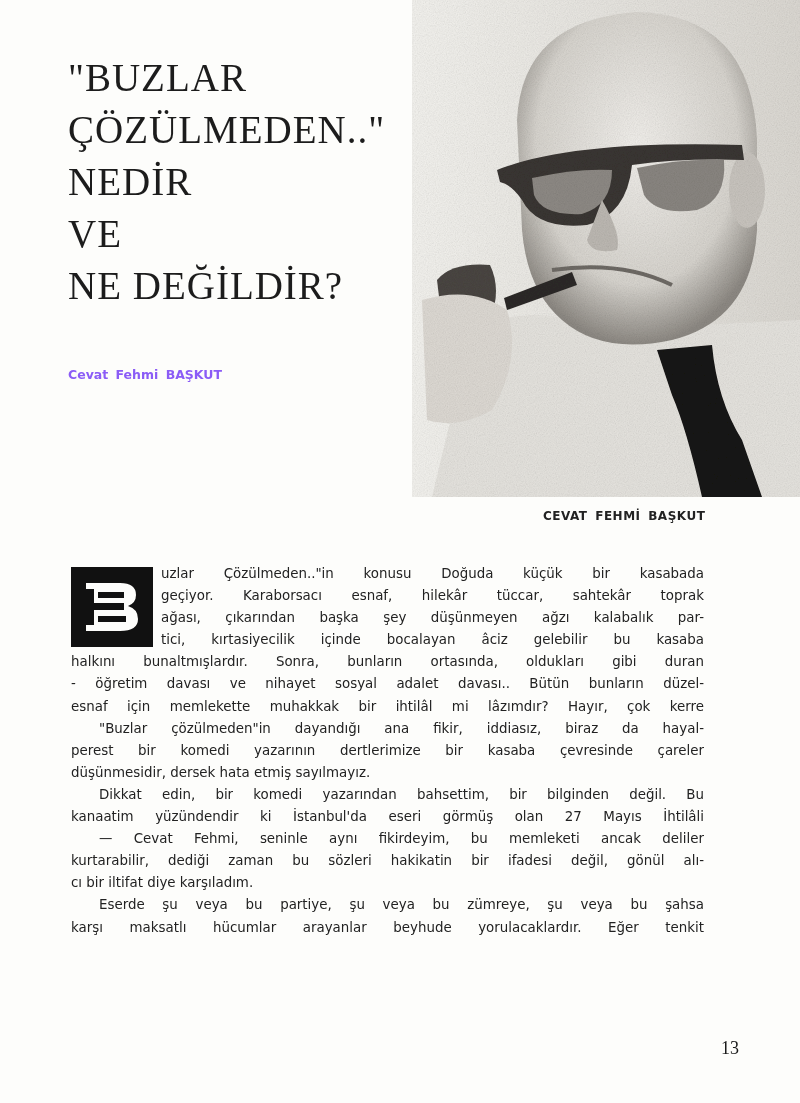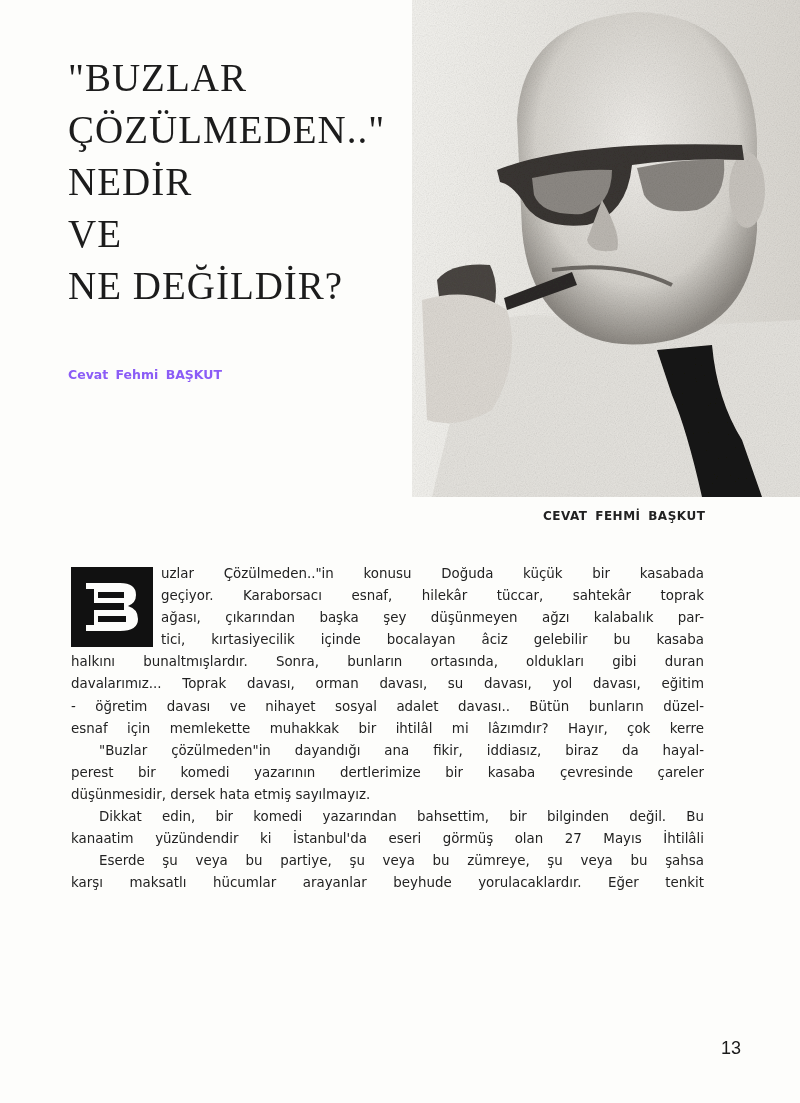"davalarımız... Toprak davası, orman" span.line { html: <span>davalarımız... Toprak davası, orman davası, su davası, yol davası, eğitim</span> -> none }
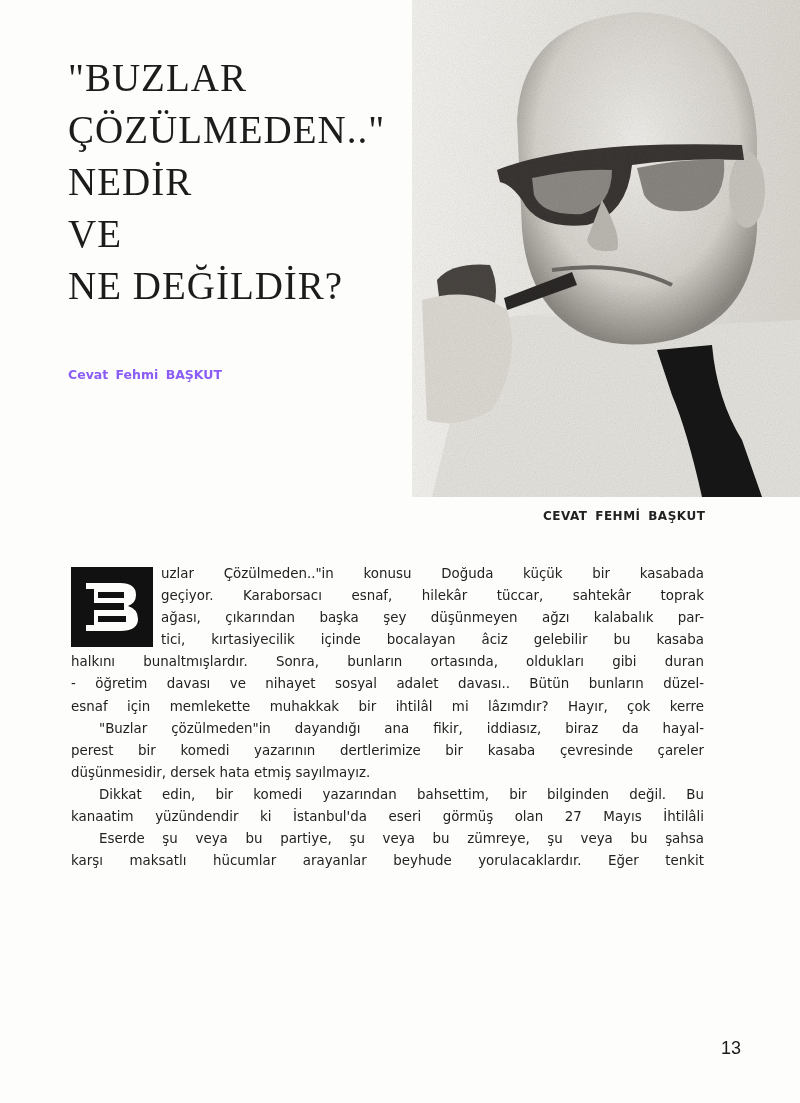"— Cevat Fehmi, seninle aynı" div { html: none -> <div> <span>— Cevat Fehmi, seninle aynı fikirdeyim, bu memleketi ancak deliler</span> <span>kurtarabilir, dediği zaman bu sözleri hakikatin bir ifadesi değil, gönül alı-</span> <span>cı bir iltifat diye karşıladım.</span> </div> }
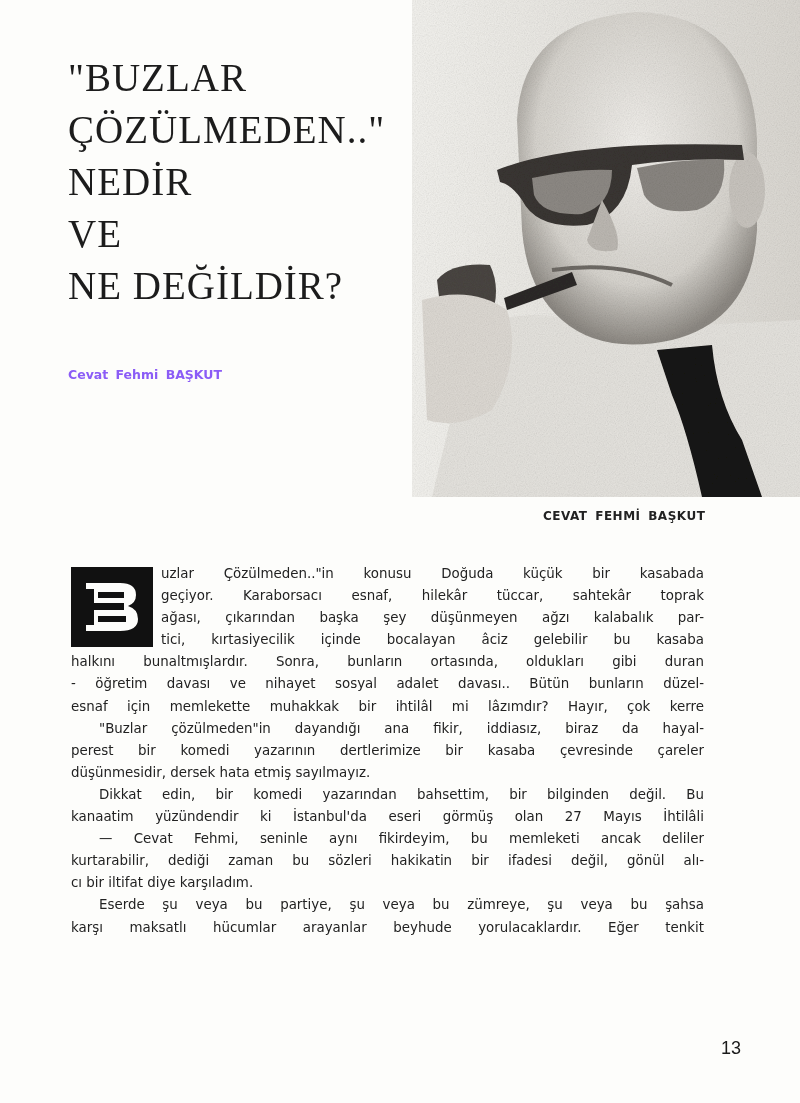"13" .page-number { font-family: Liberation Sans, sans-serif -> Liberation Serif, serif }
